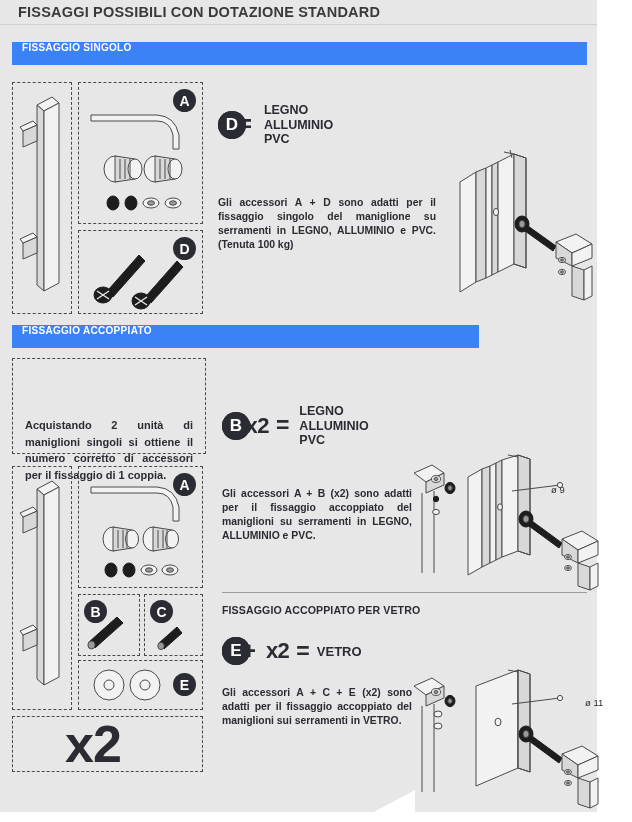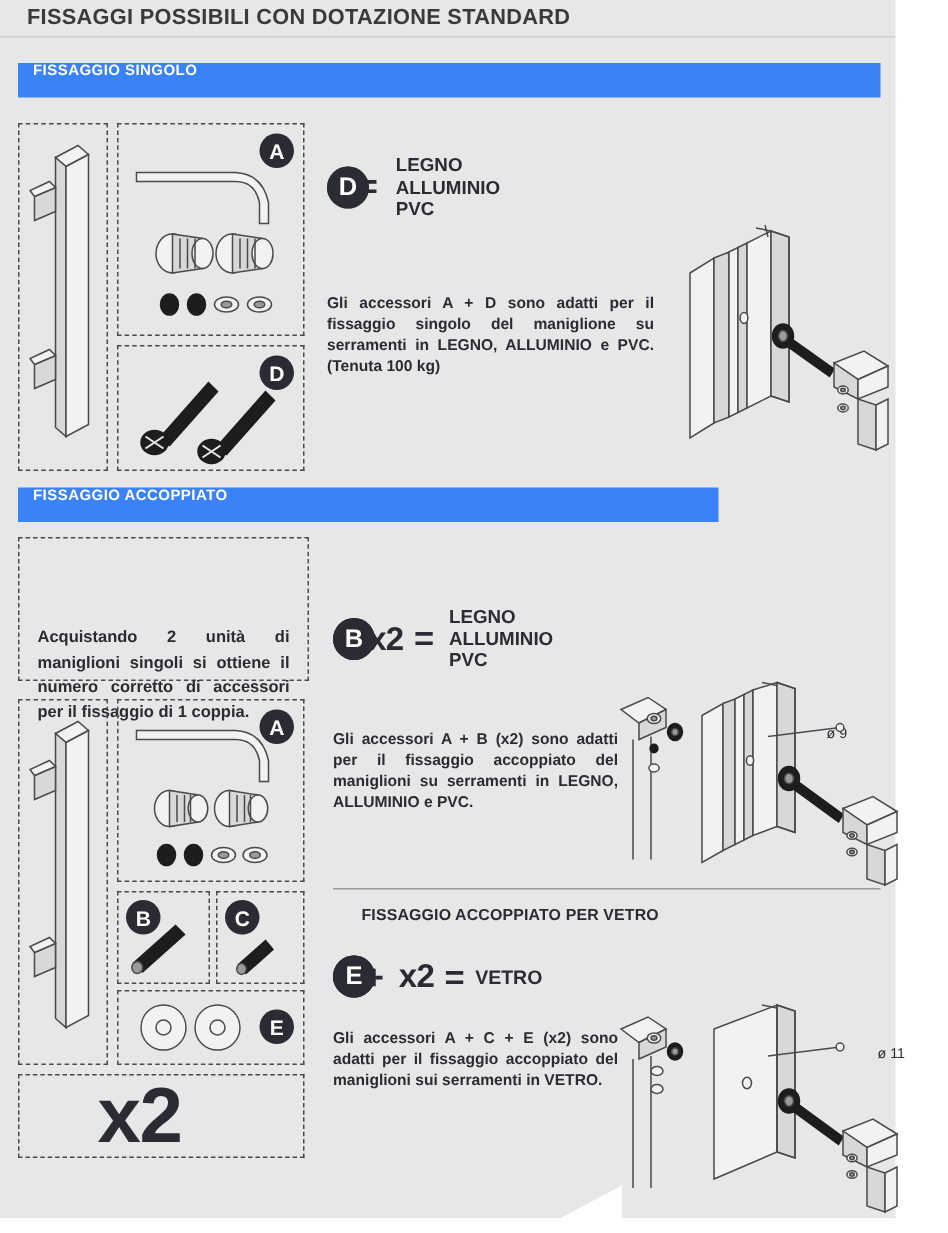"FISSAGGIO ACCOPPIATO PER VETRO" div.subhead { margin-left: 19px -> none }
